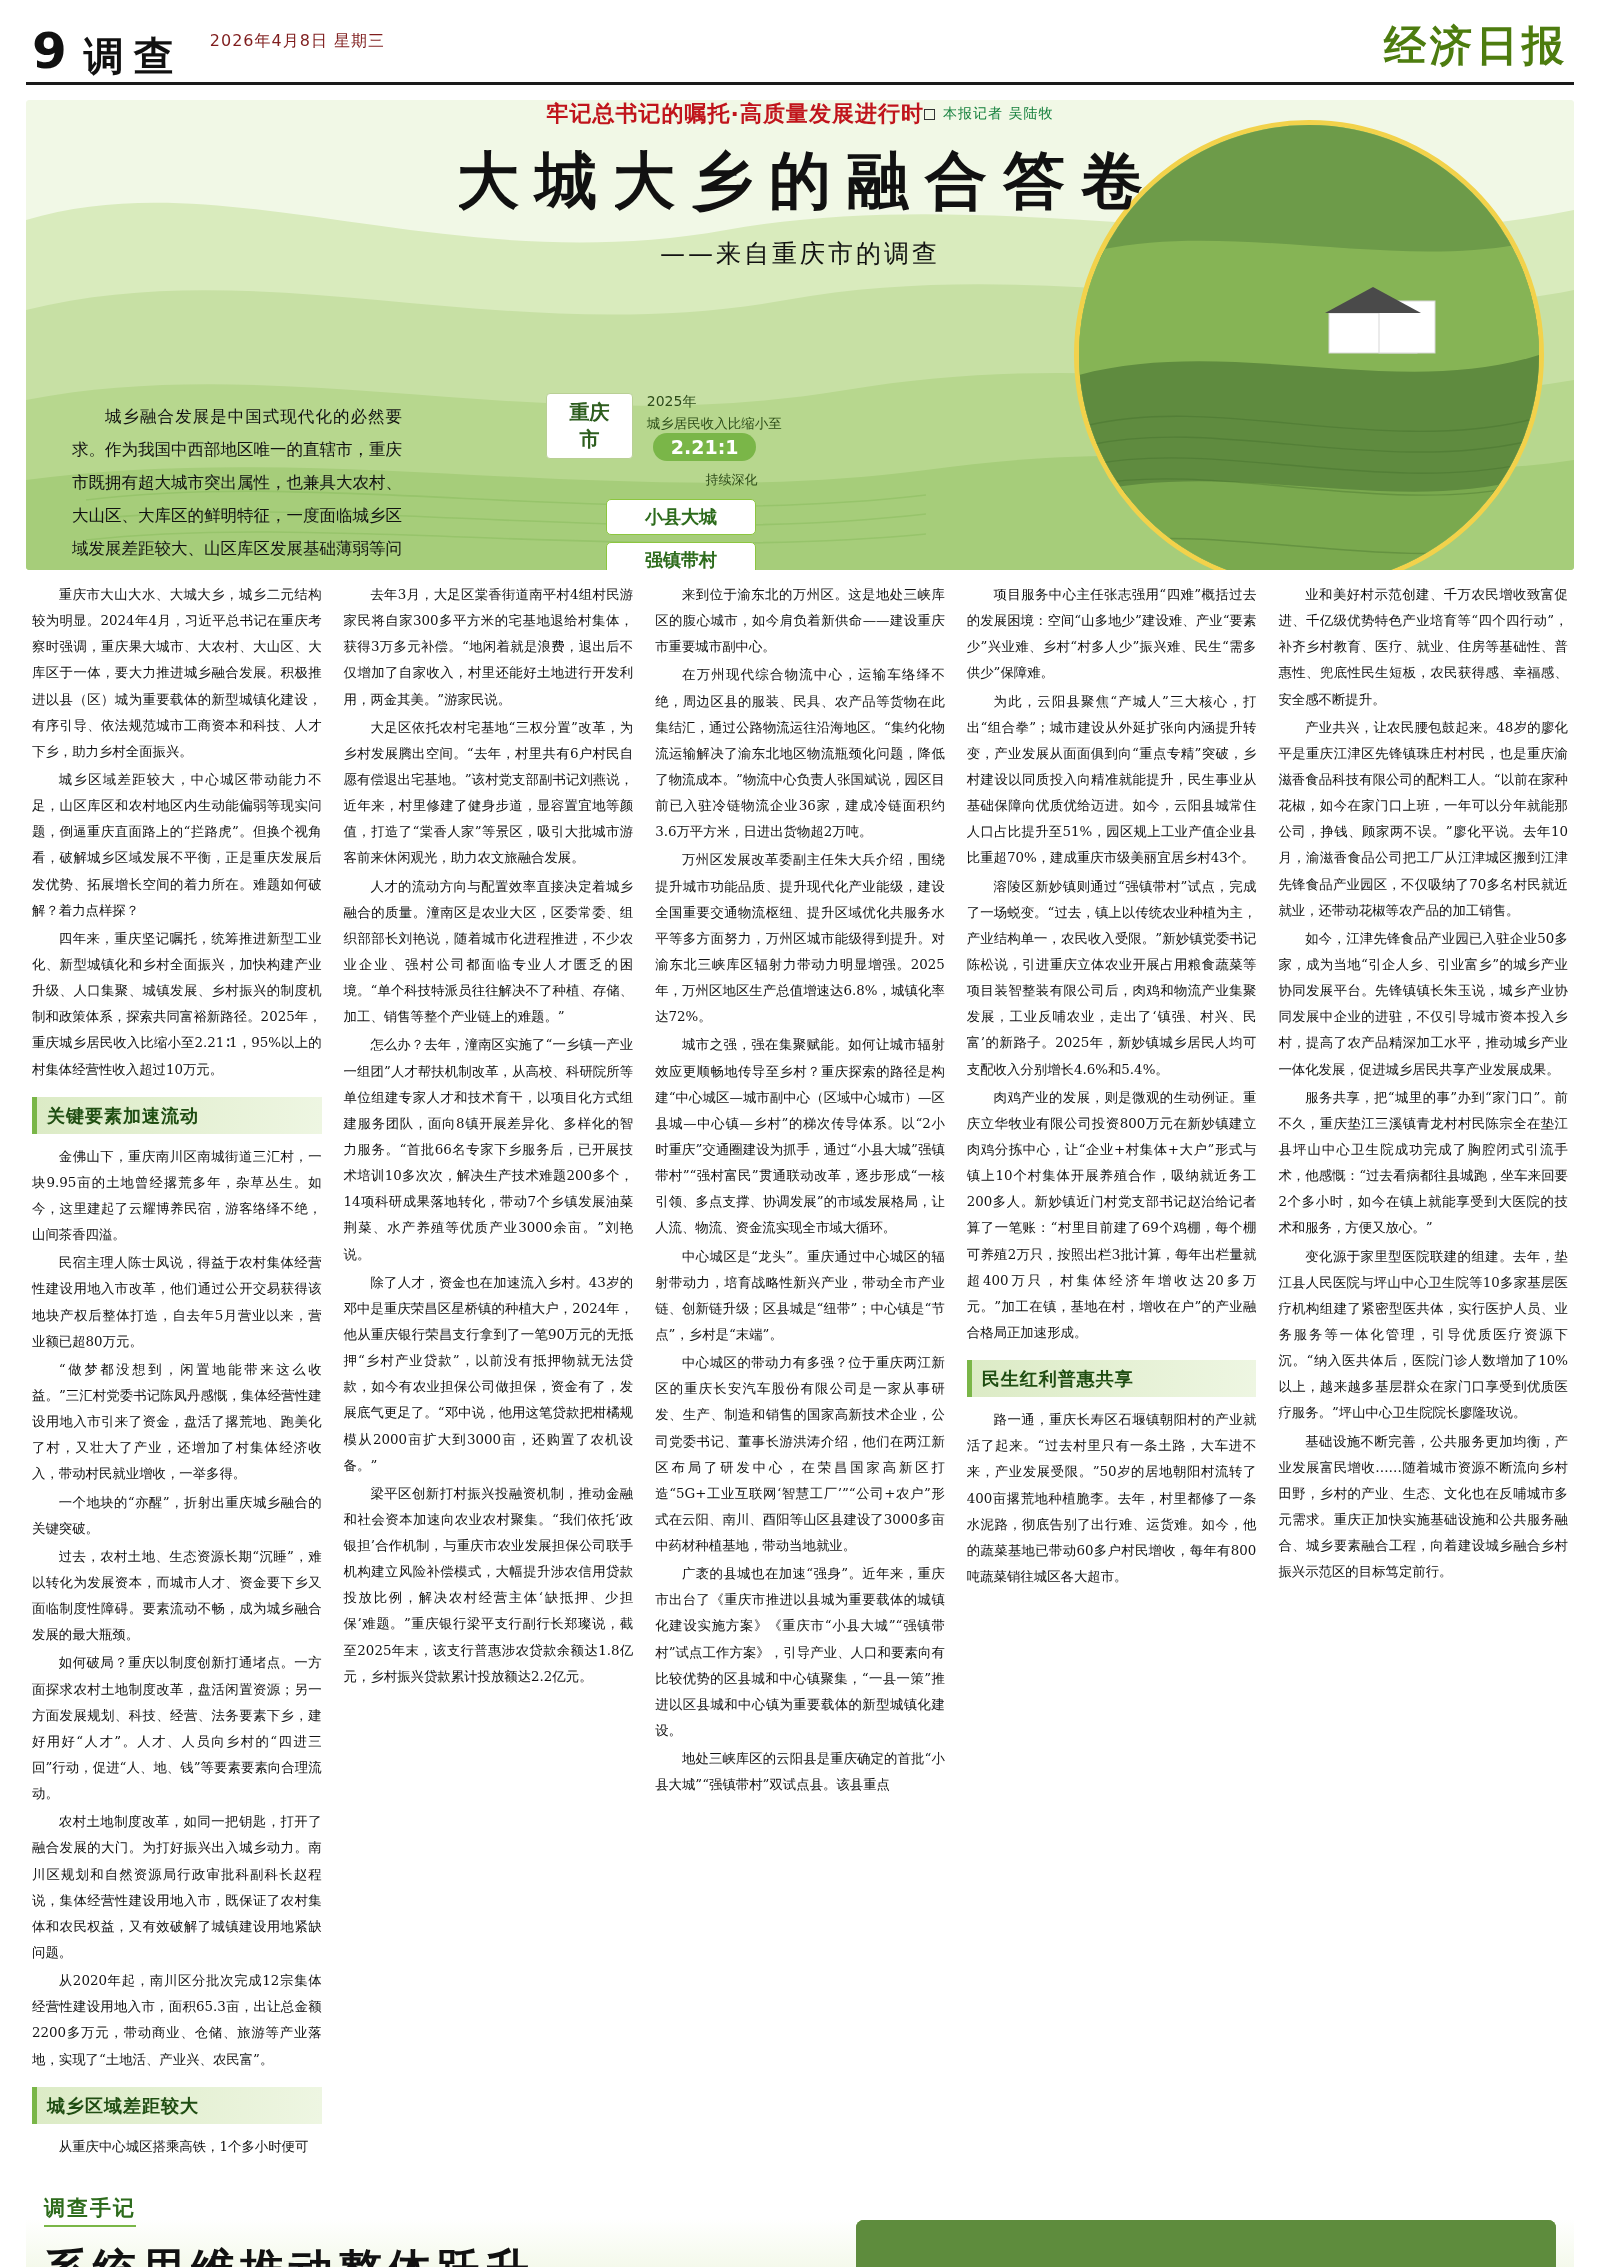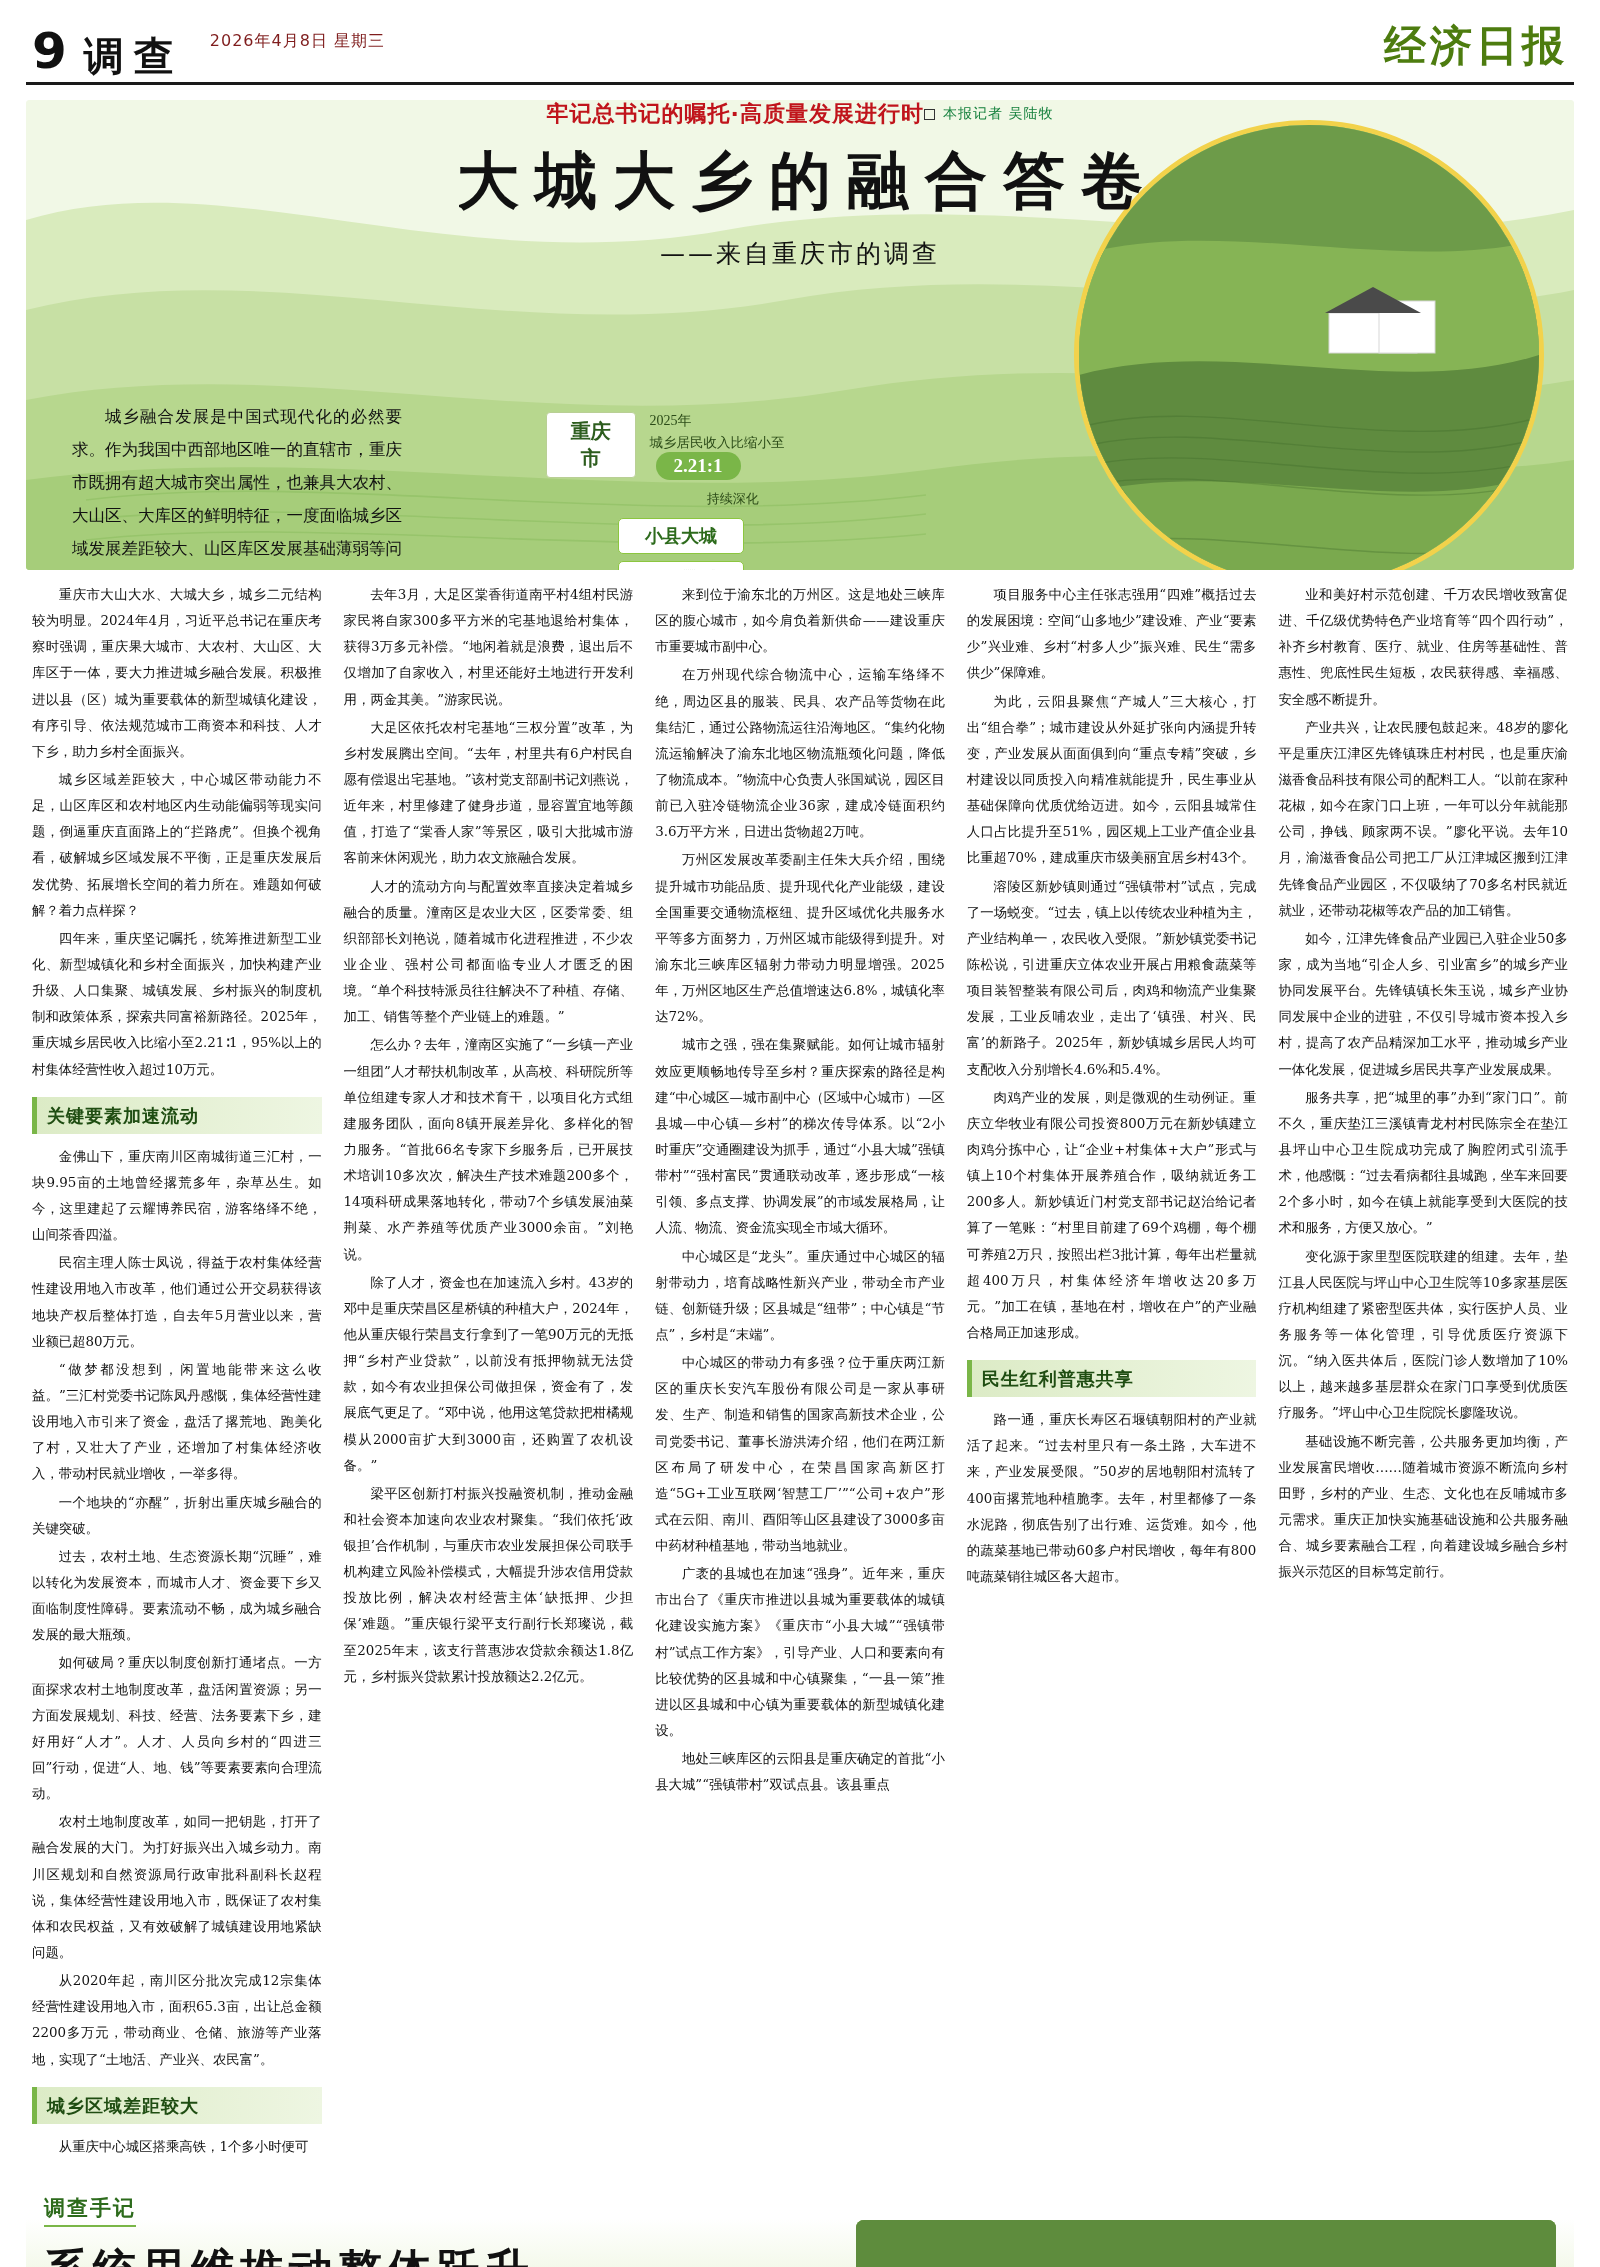"重庆市" .infobox { font-family: Liberation Serif, serif -> none; top: 312px -> 293px }
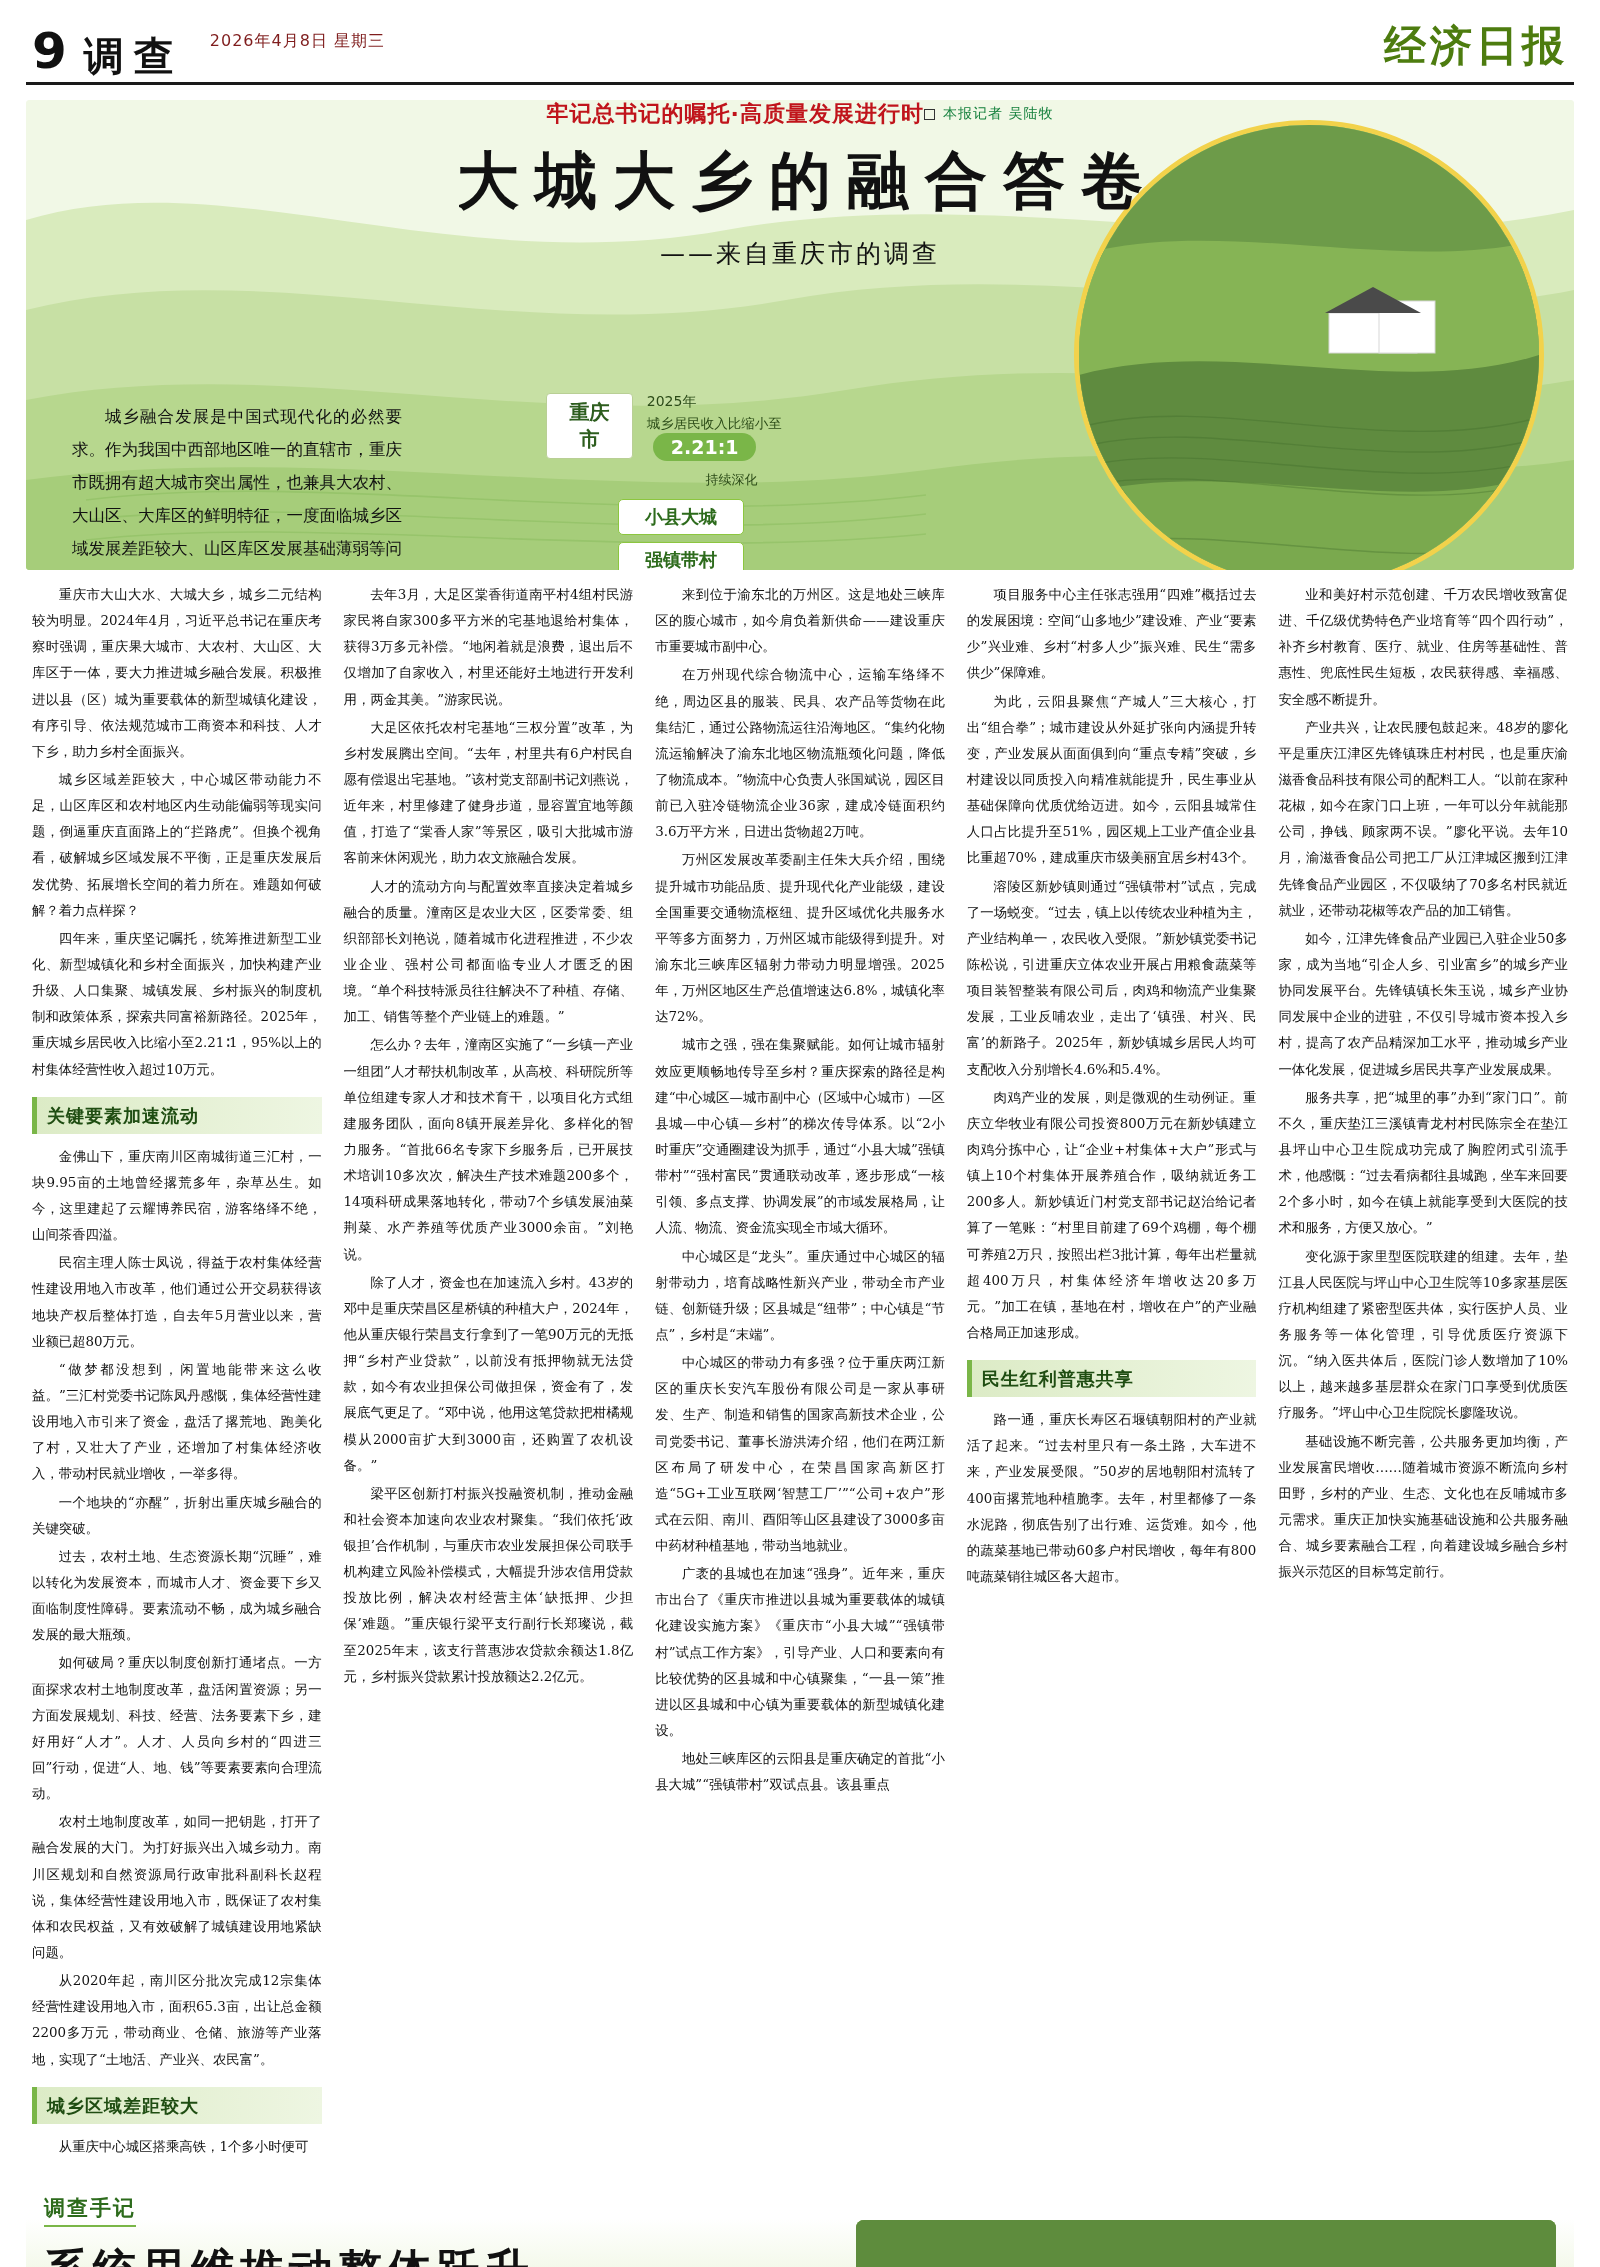"小县大城" .chev { width: 126px -> 150px }
